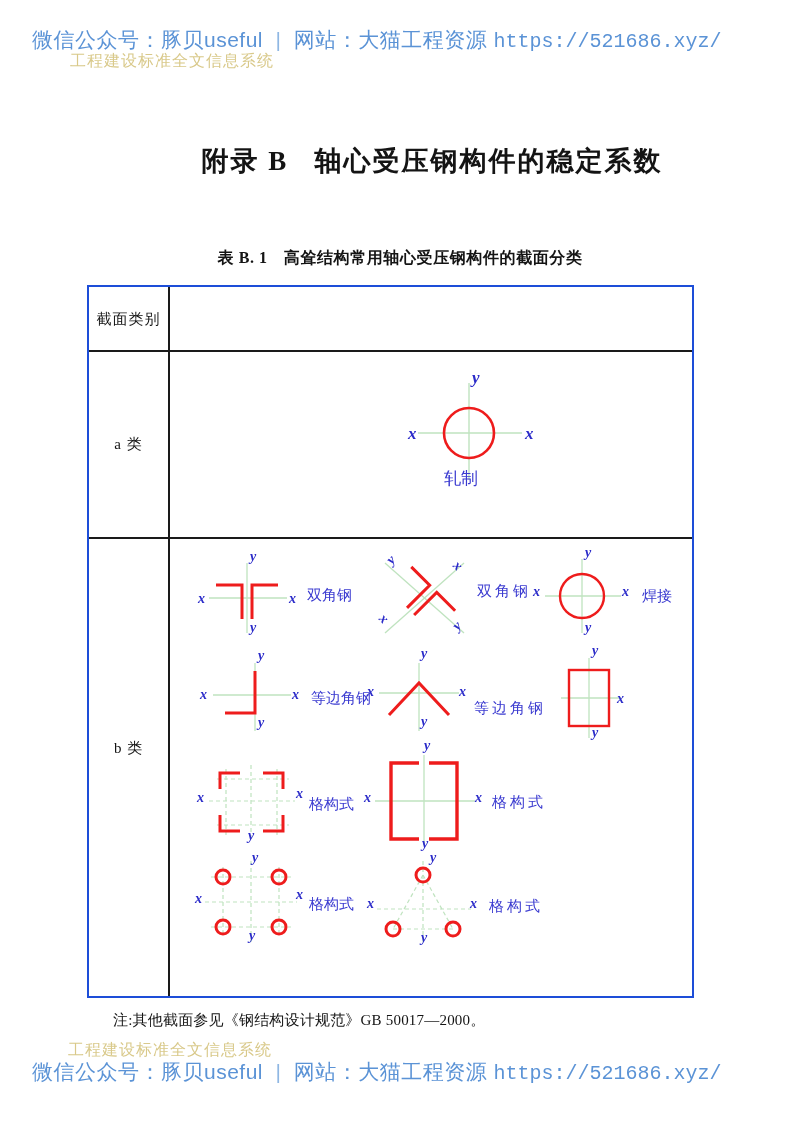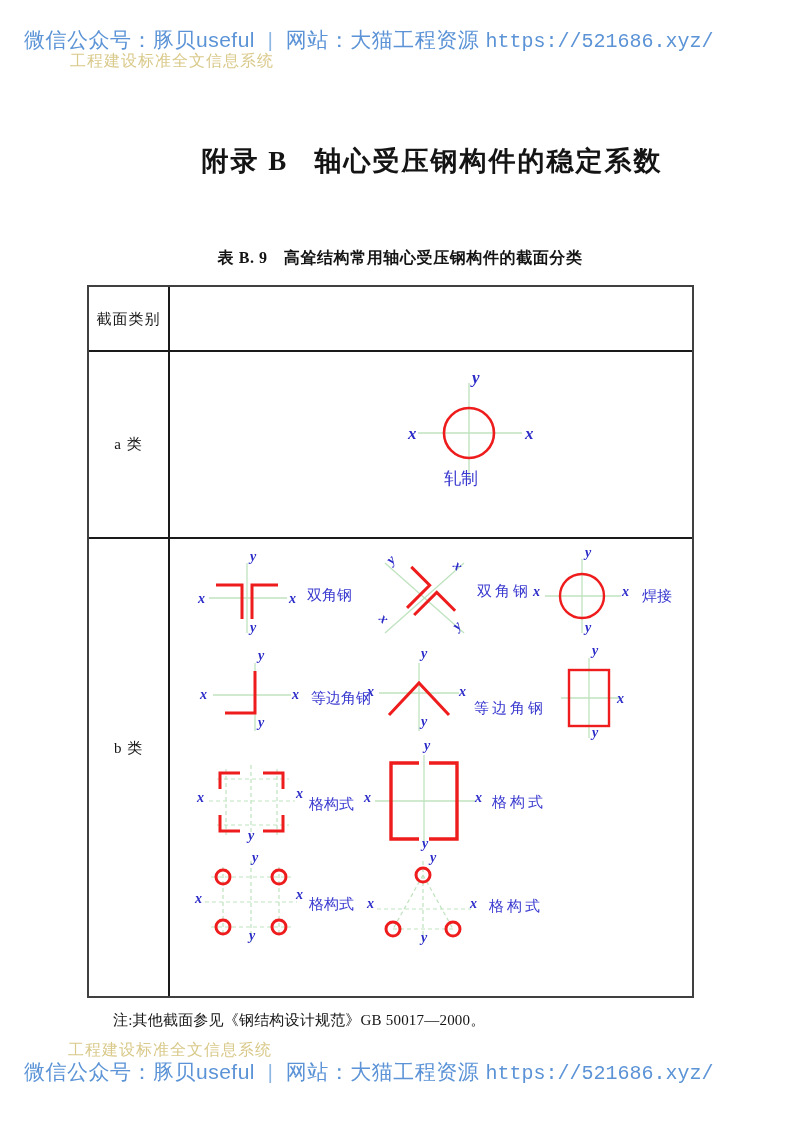"微信公众号：豚贝useful | 网站：大猫工程资源" .wm-main { left: 24px -> 32px }
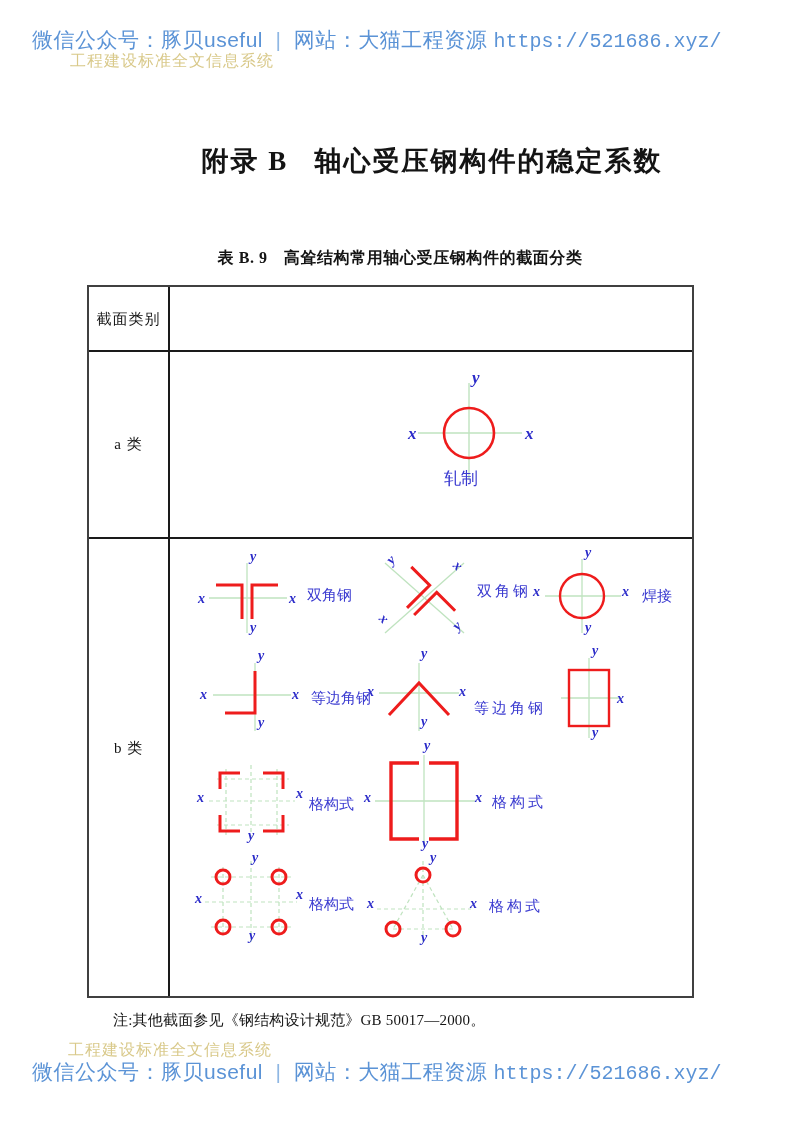"表 B. 9" span { text: 9 -> 1 }
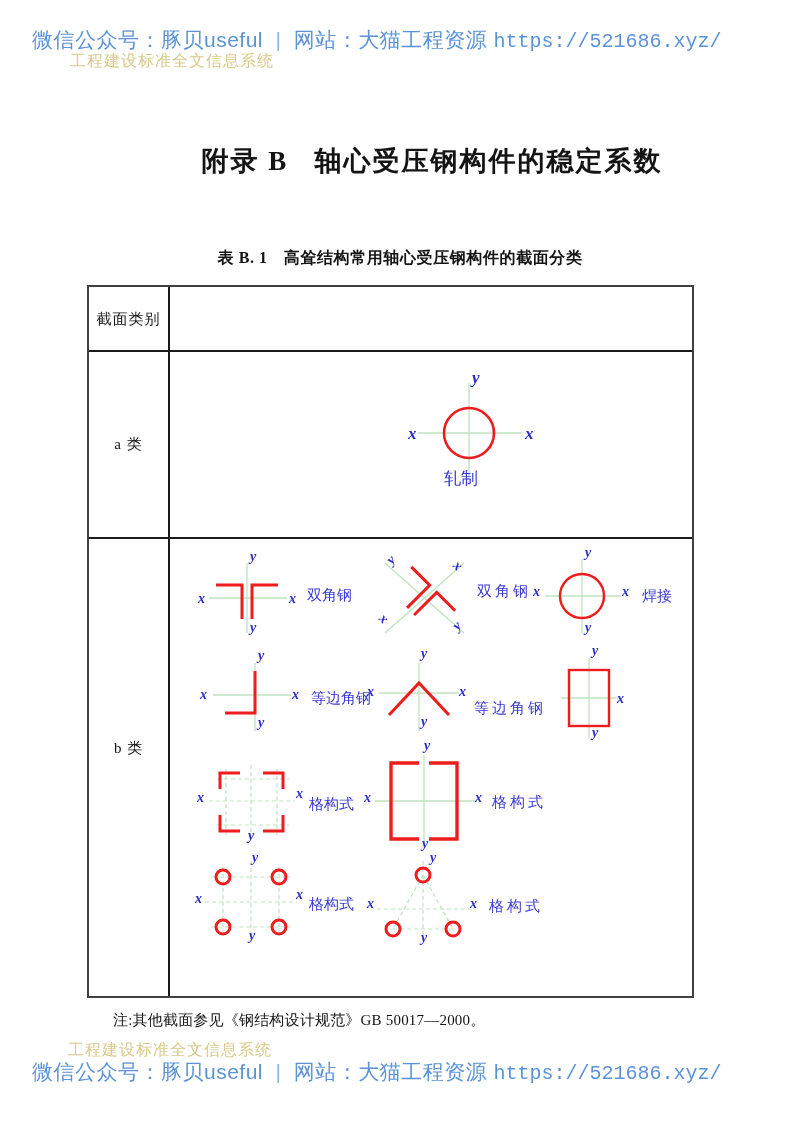"截面类别" .tbl { border: 2px solid #404040 -> 2px solid #1d4ed8 }
